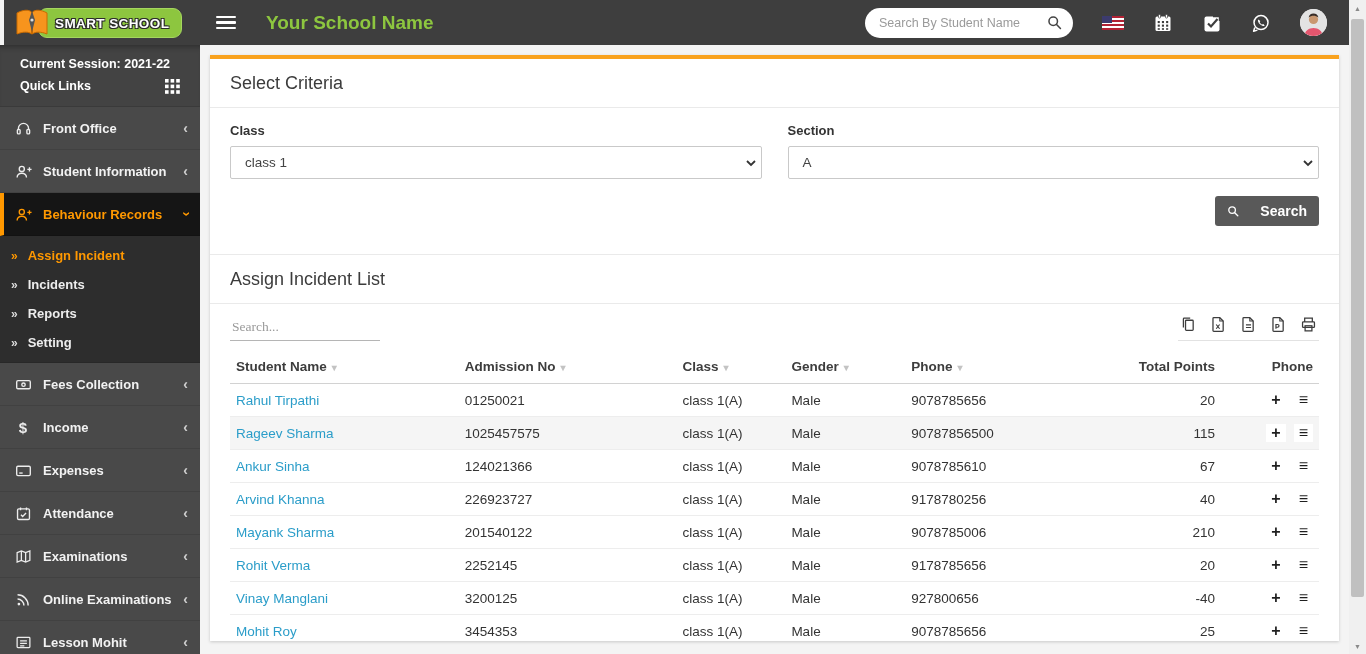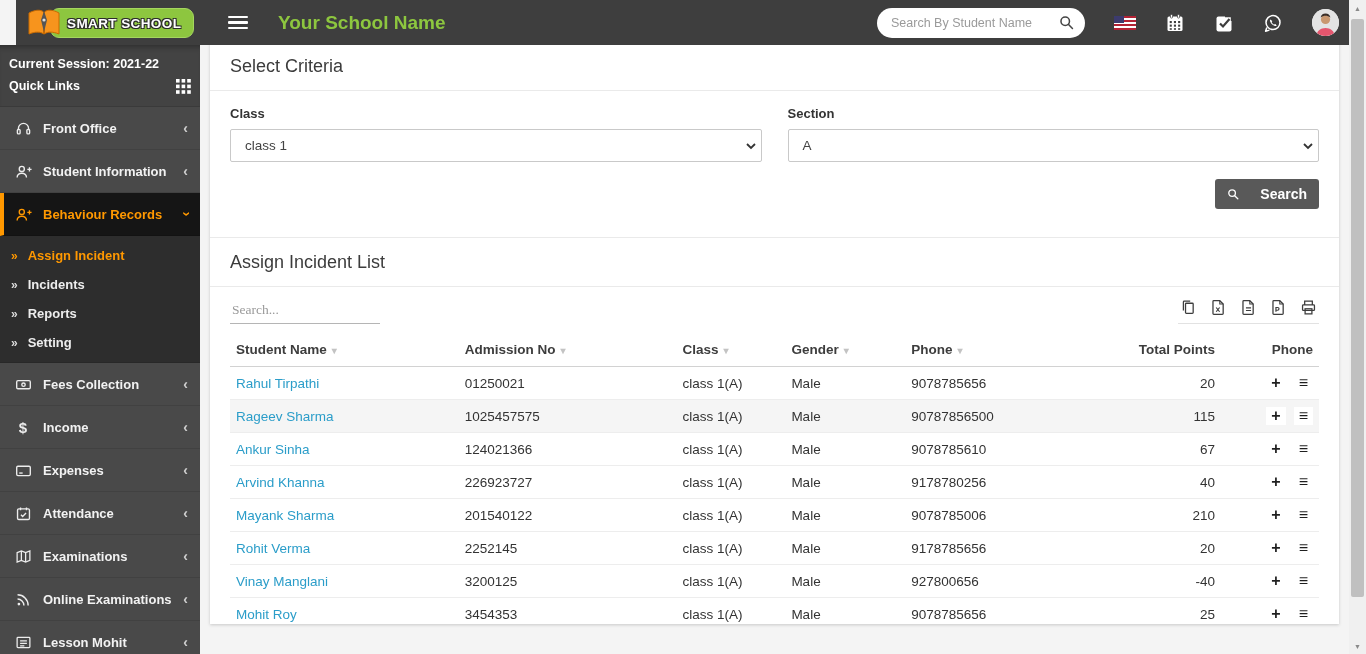"SMART SCHOOL" .topbar { left: 16px -> 4px }
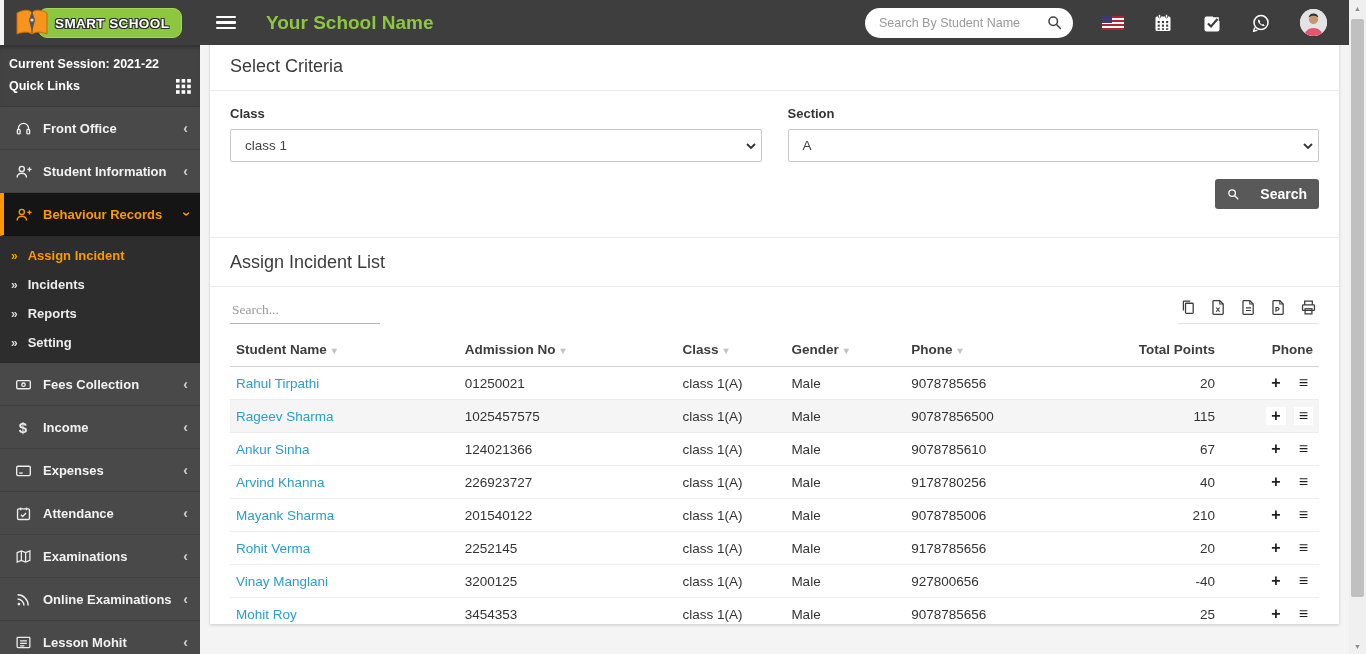"Current Session: 2021-22" .session-block { padding: 8px 9px 9px -> 8px 20px 9px }
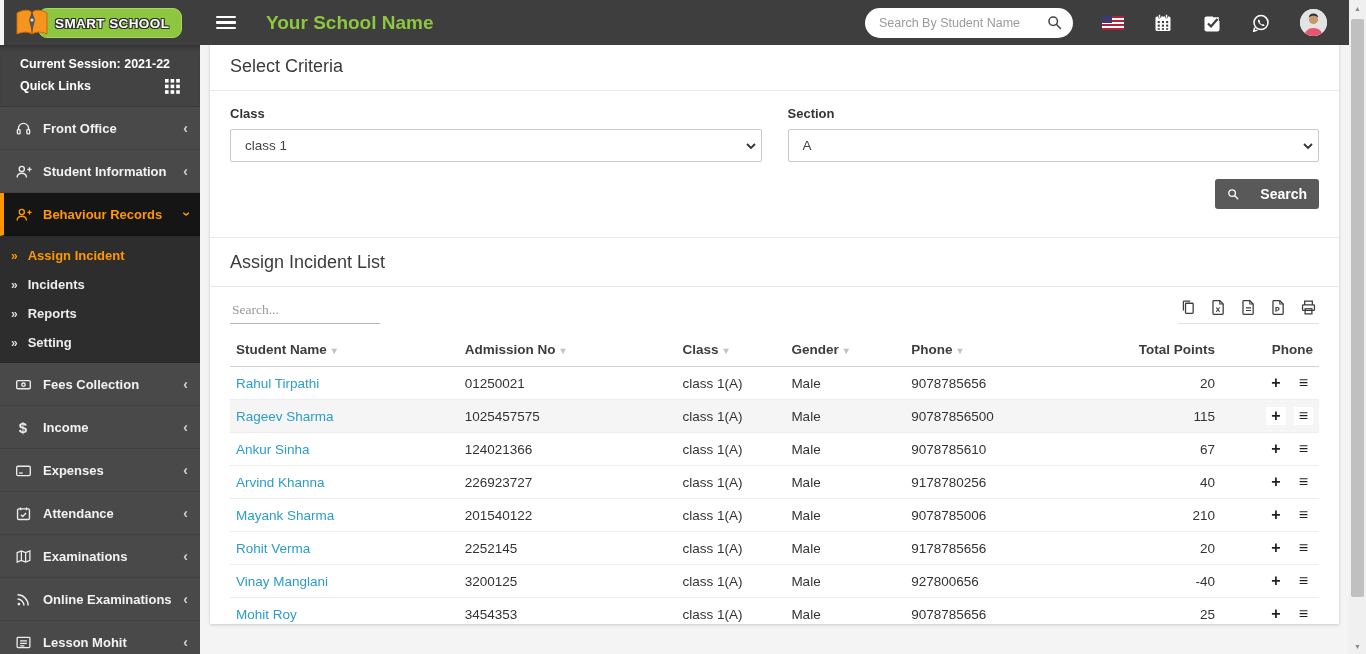"Select Criteria" .main { top: 28px -> 45px }
